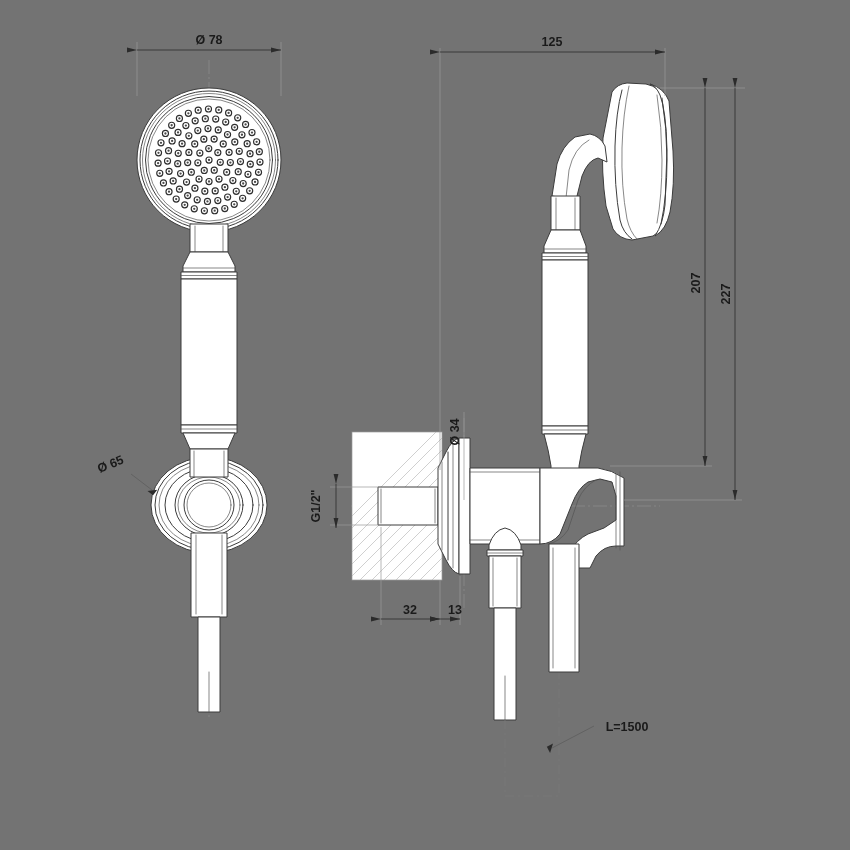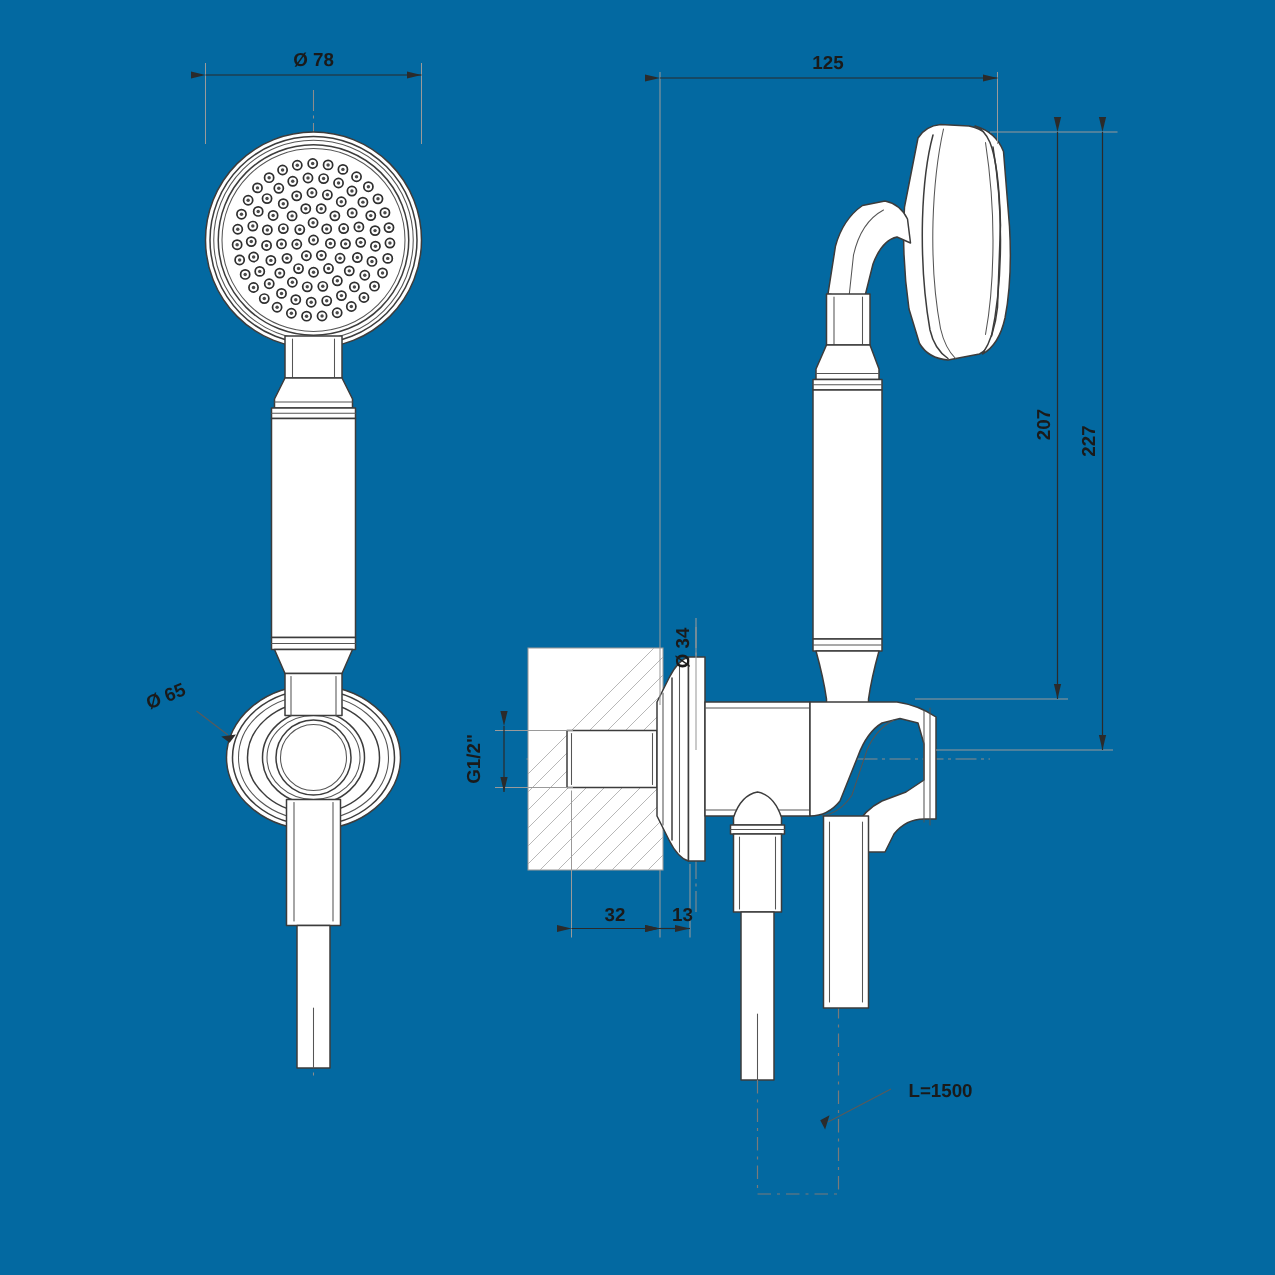"Ø 78" #drawing-root { background: #0369a1 -> #737373 }
